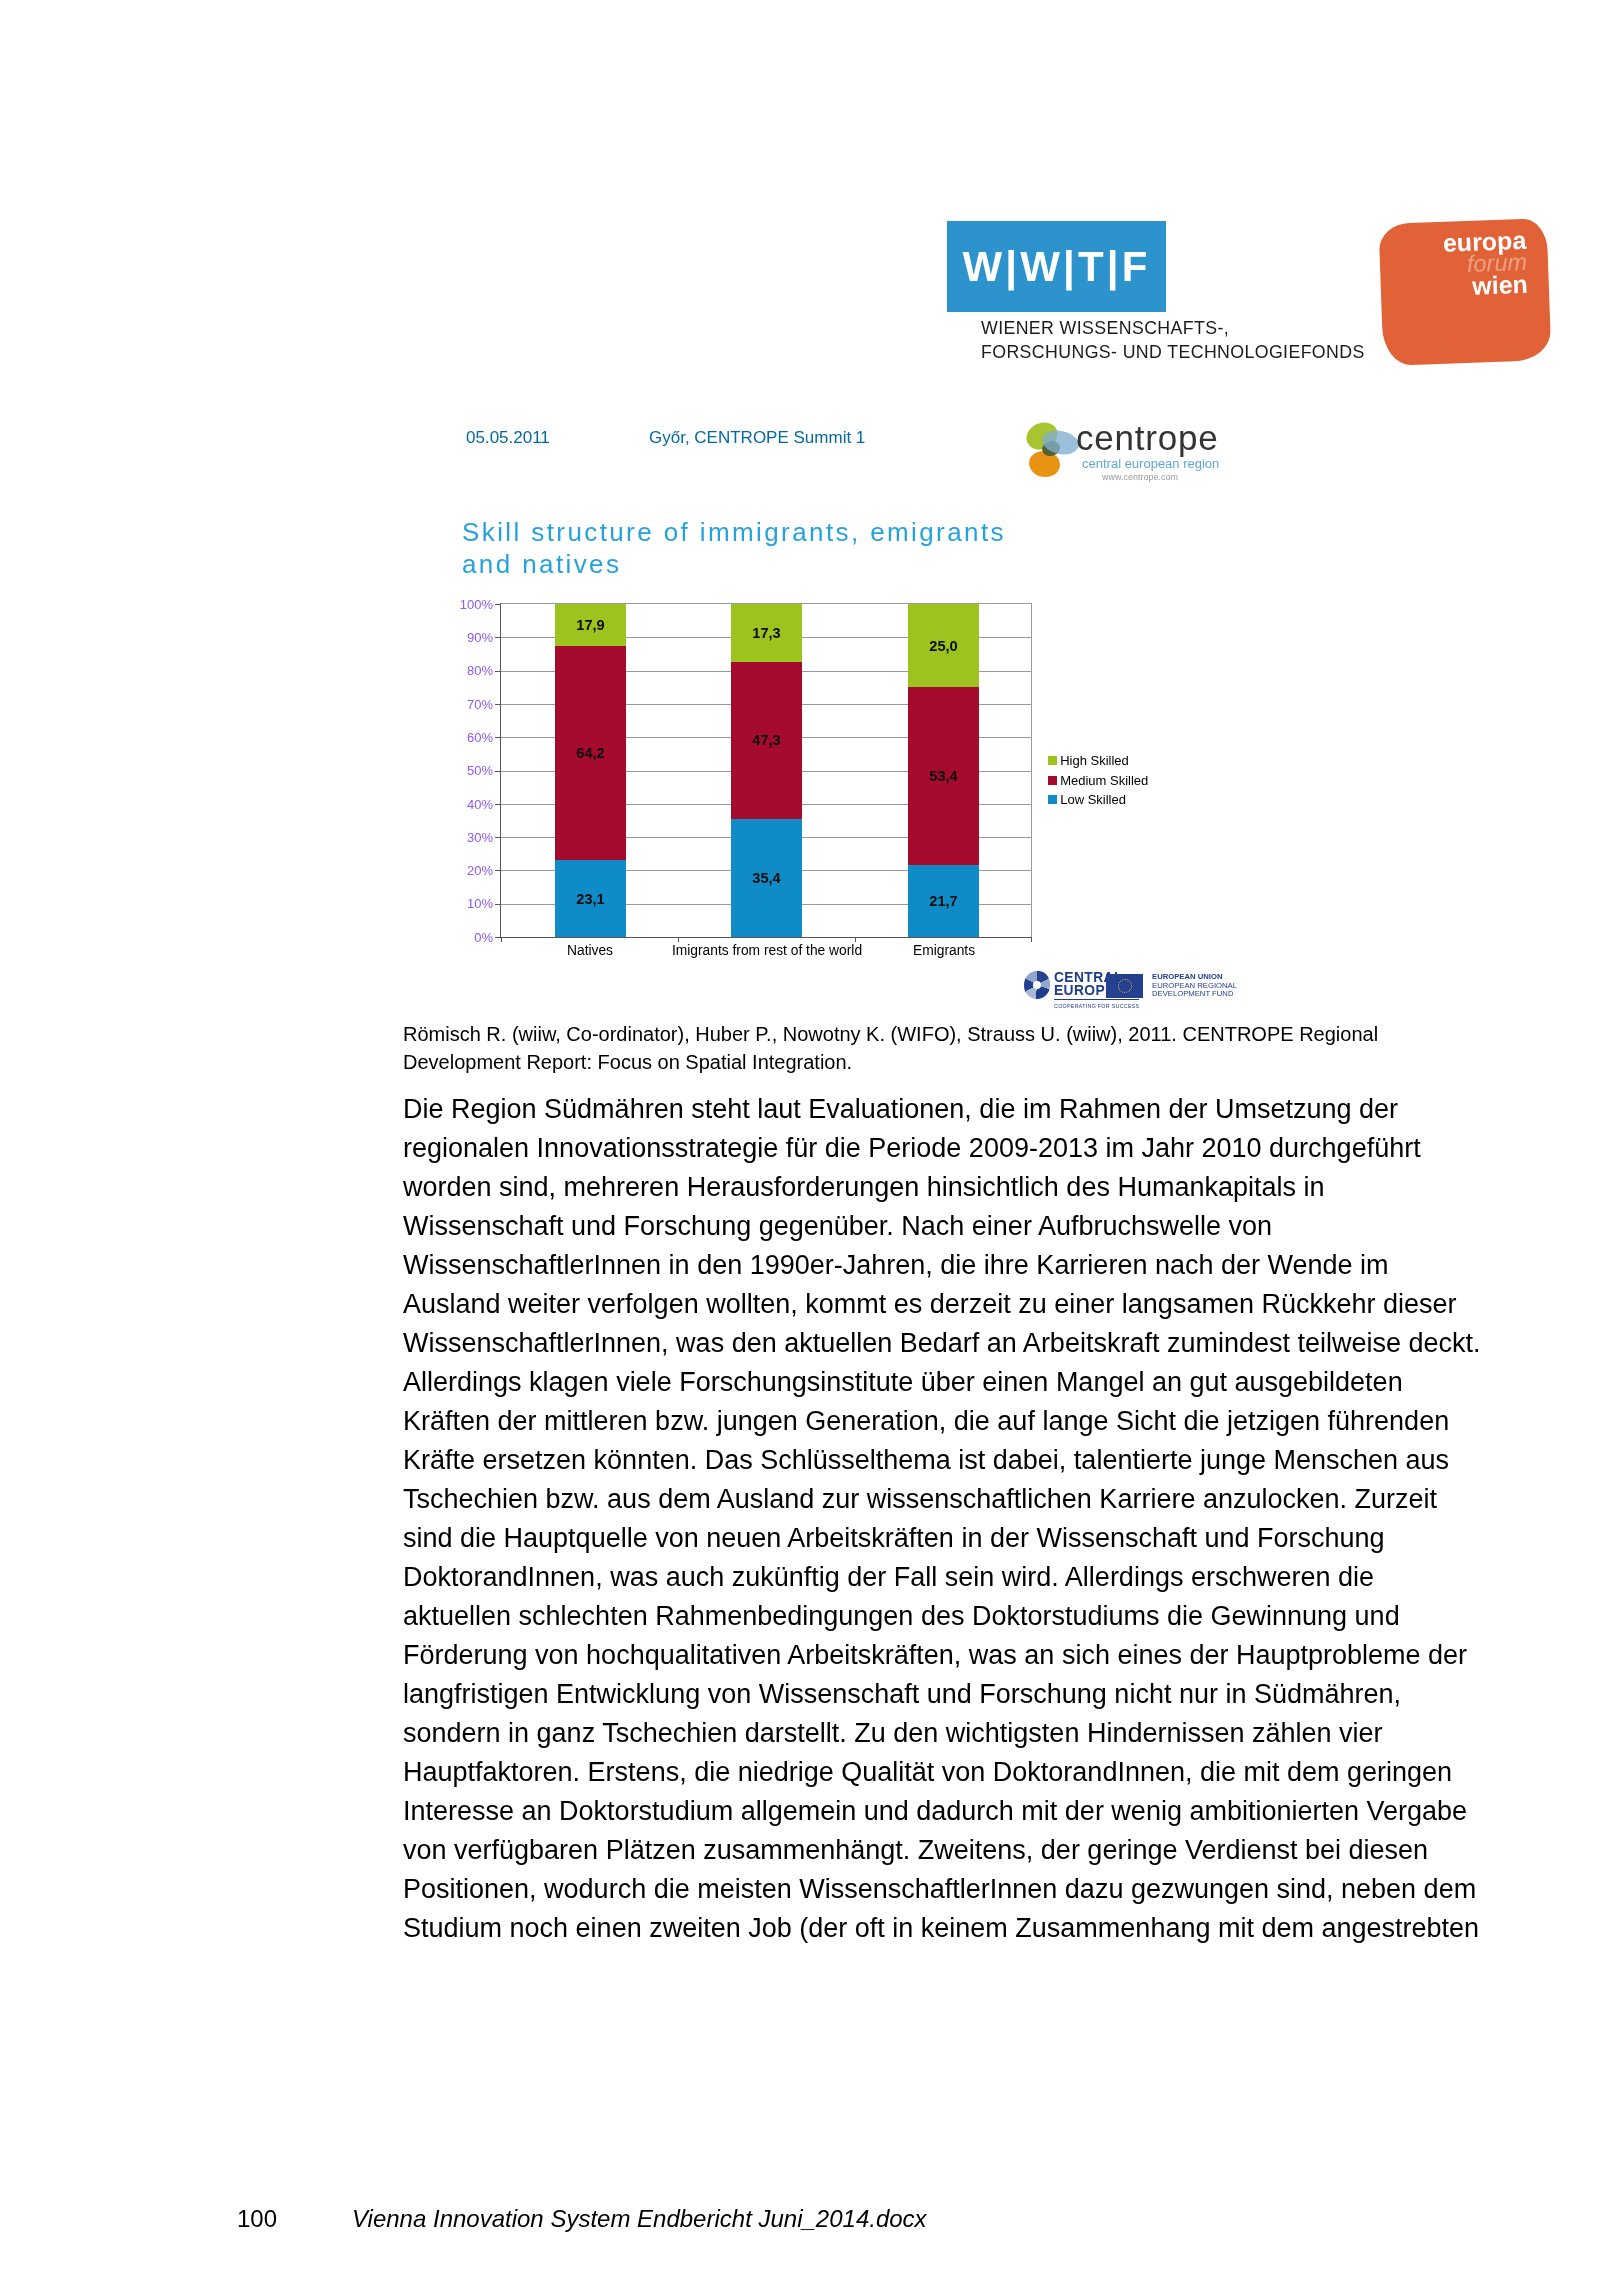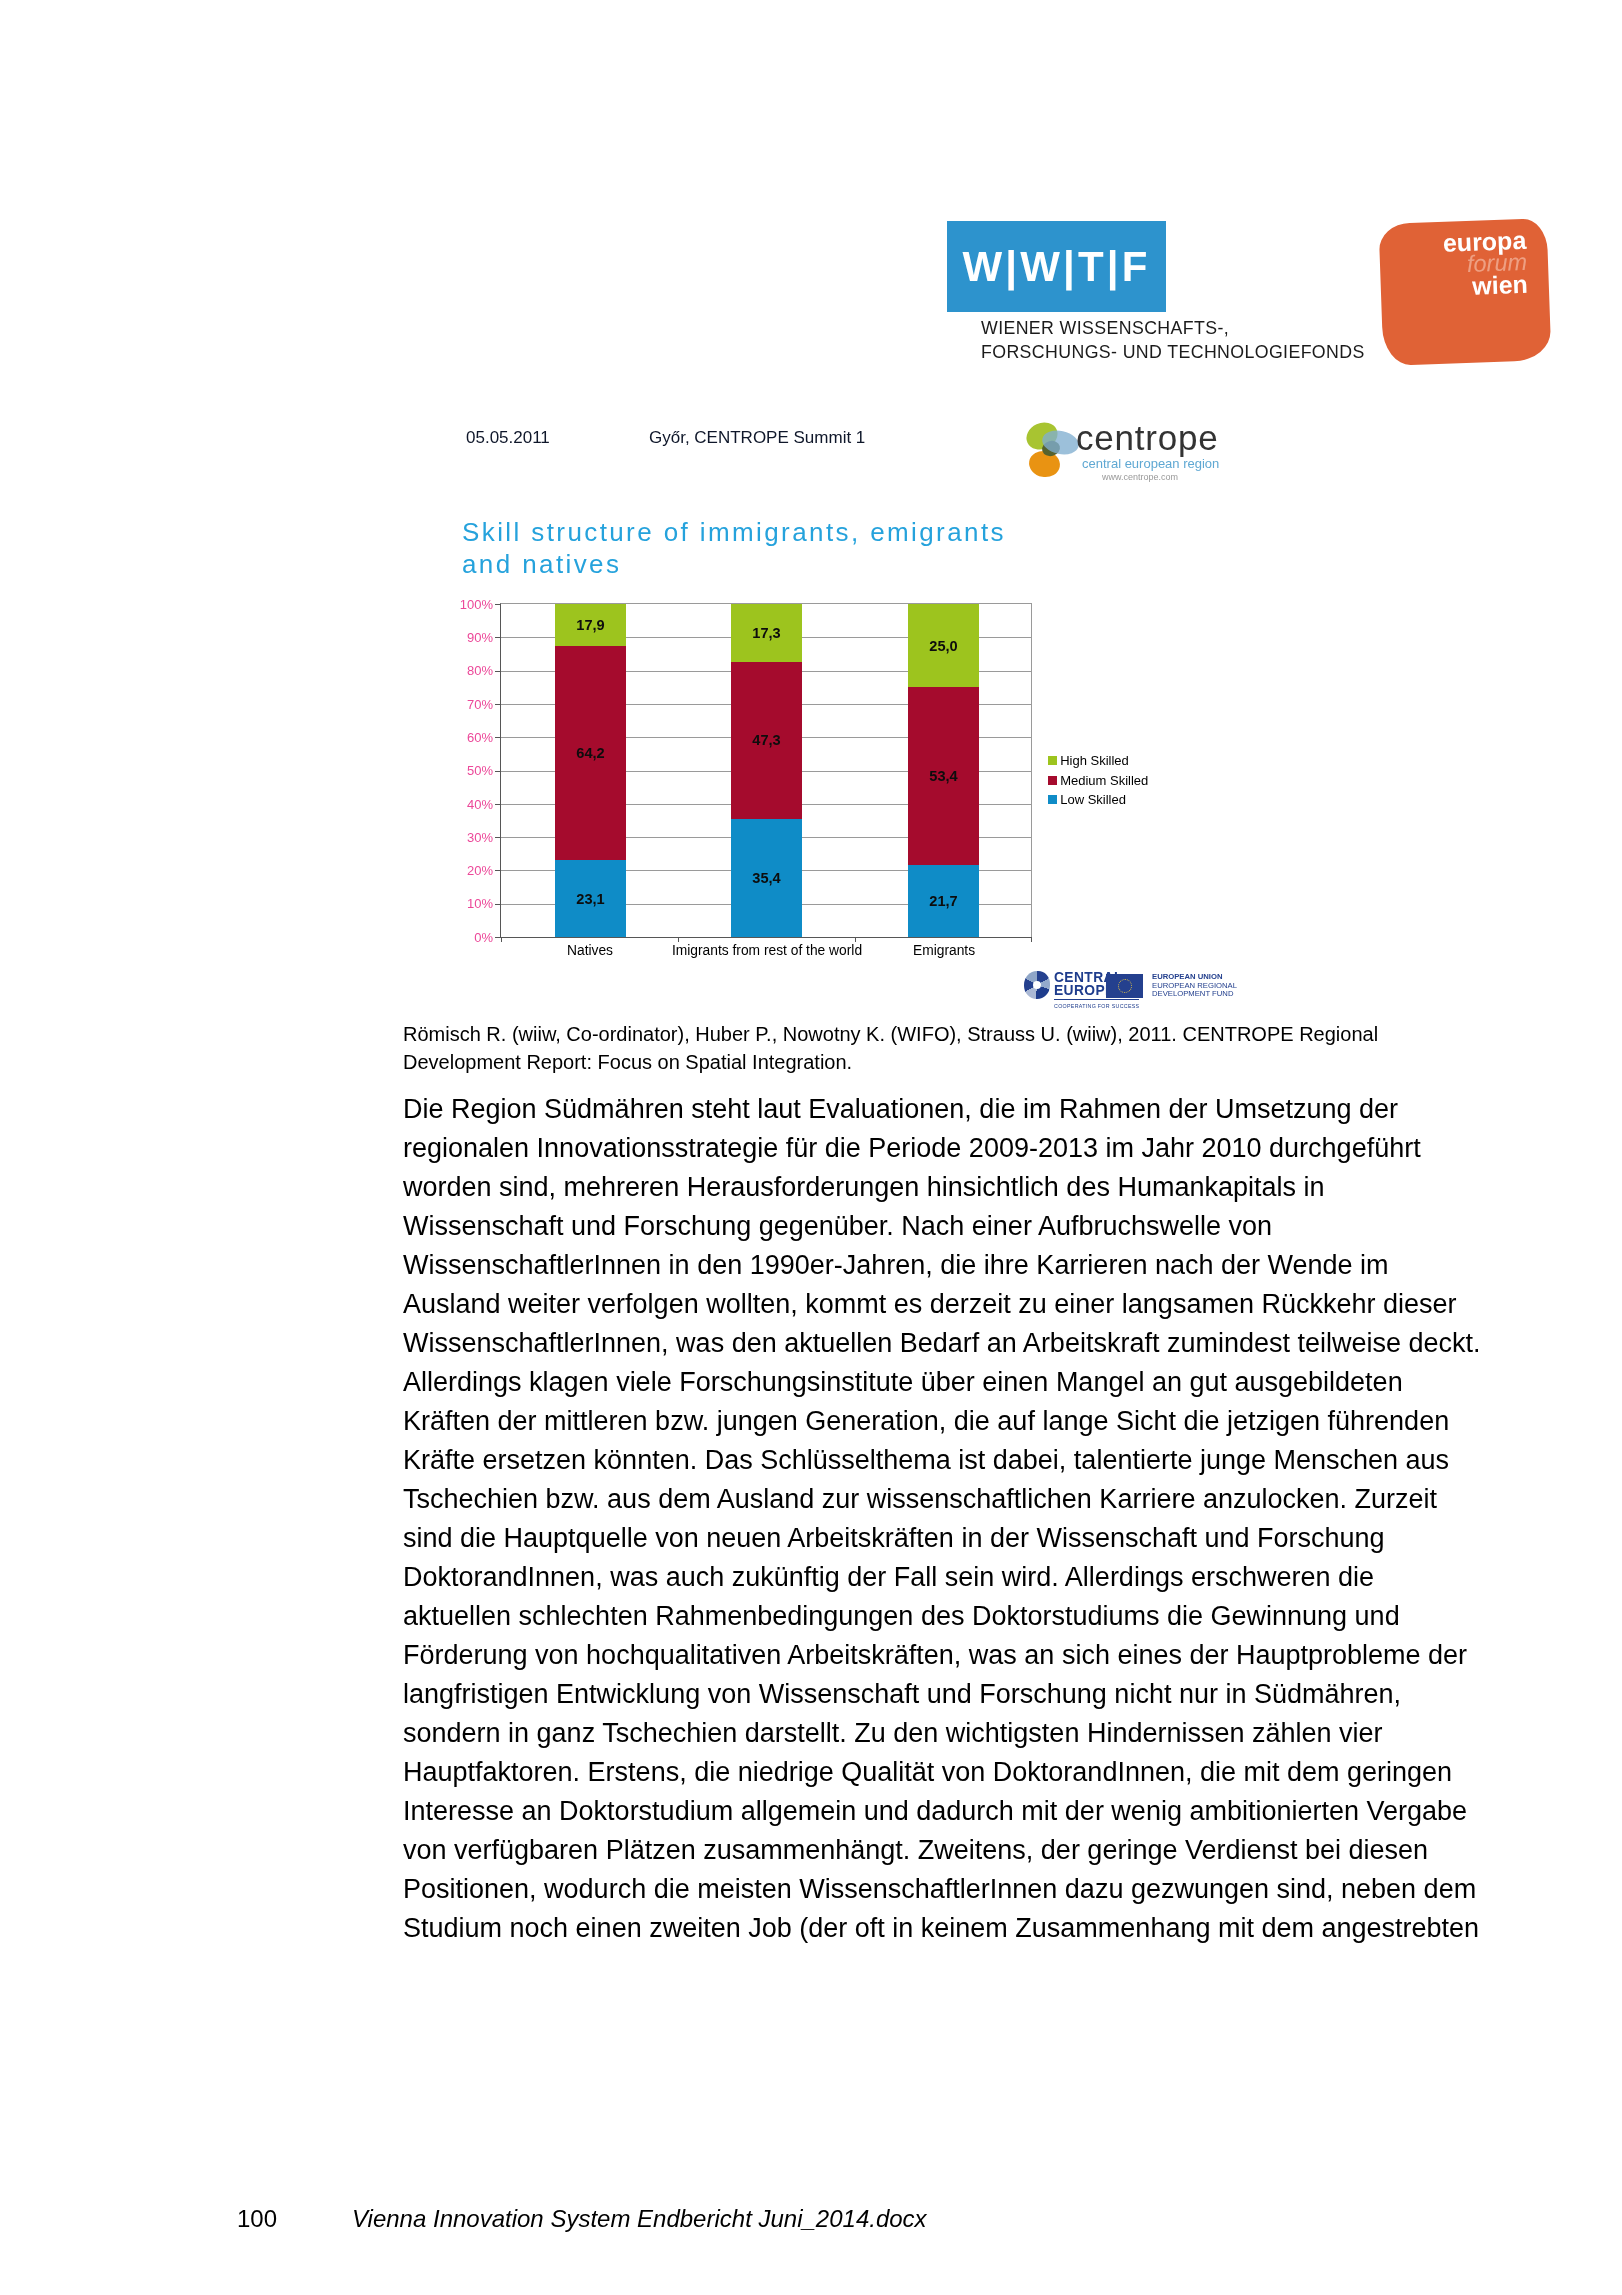"05.05.2011" .slide-blue { color: #0f172a -> #0369a1 }
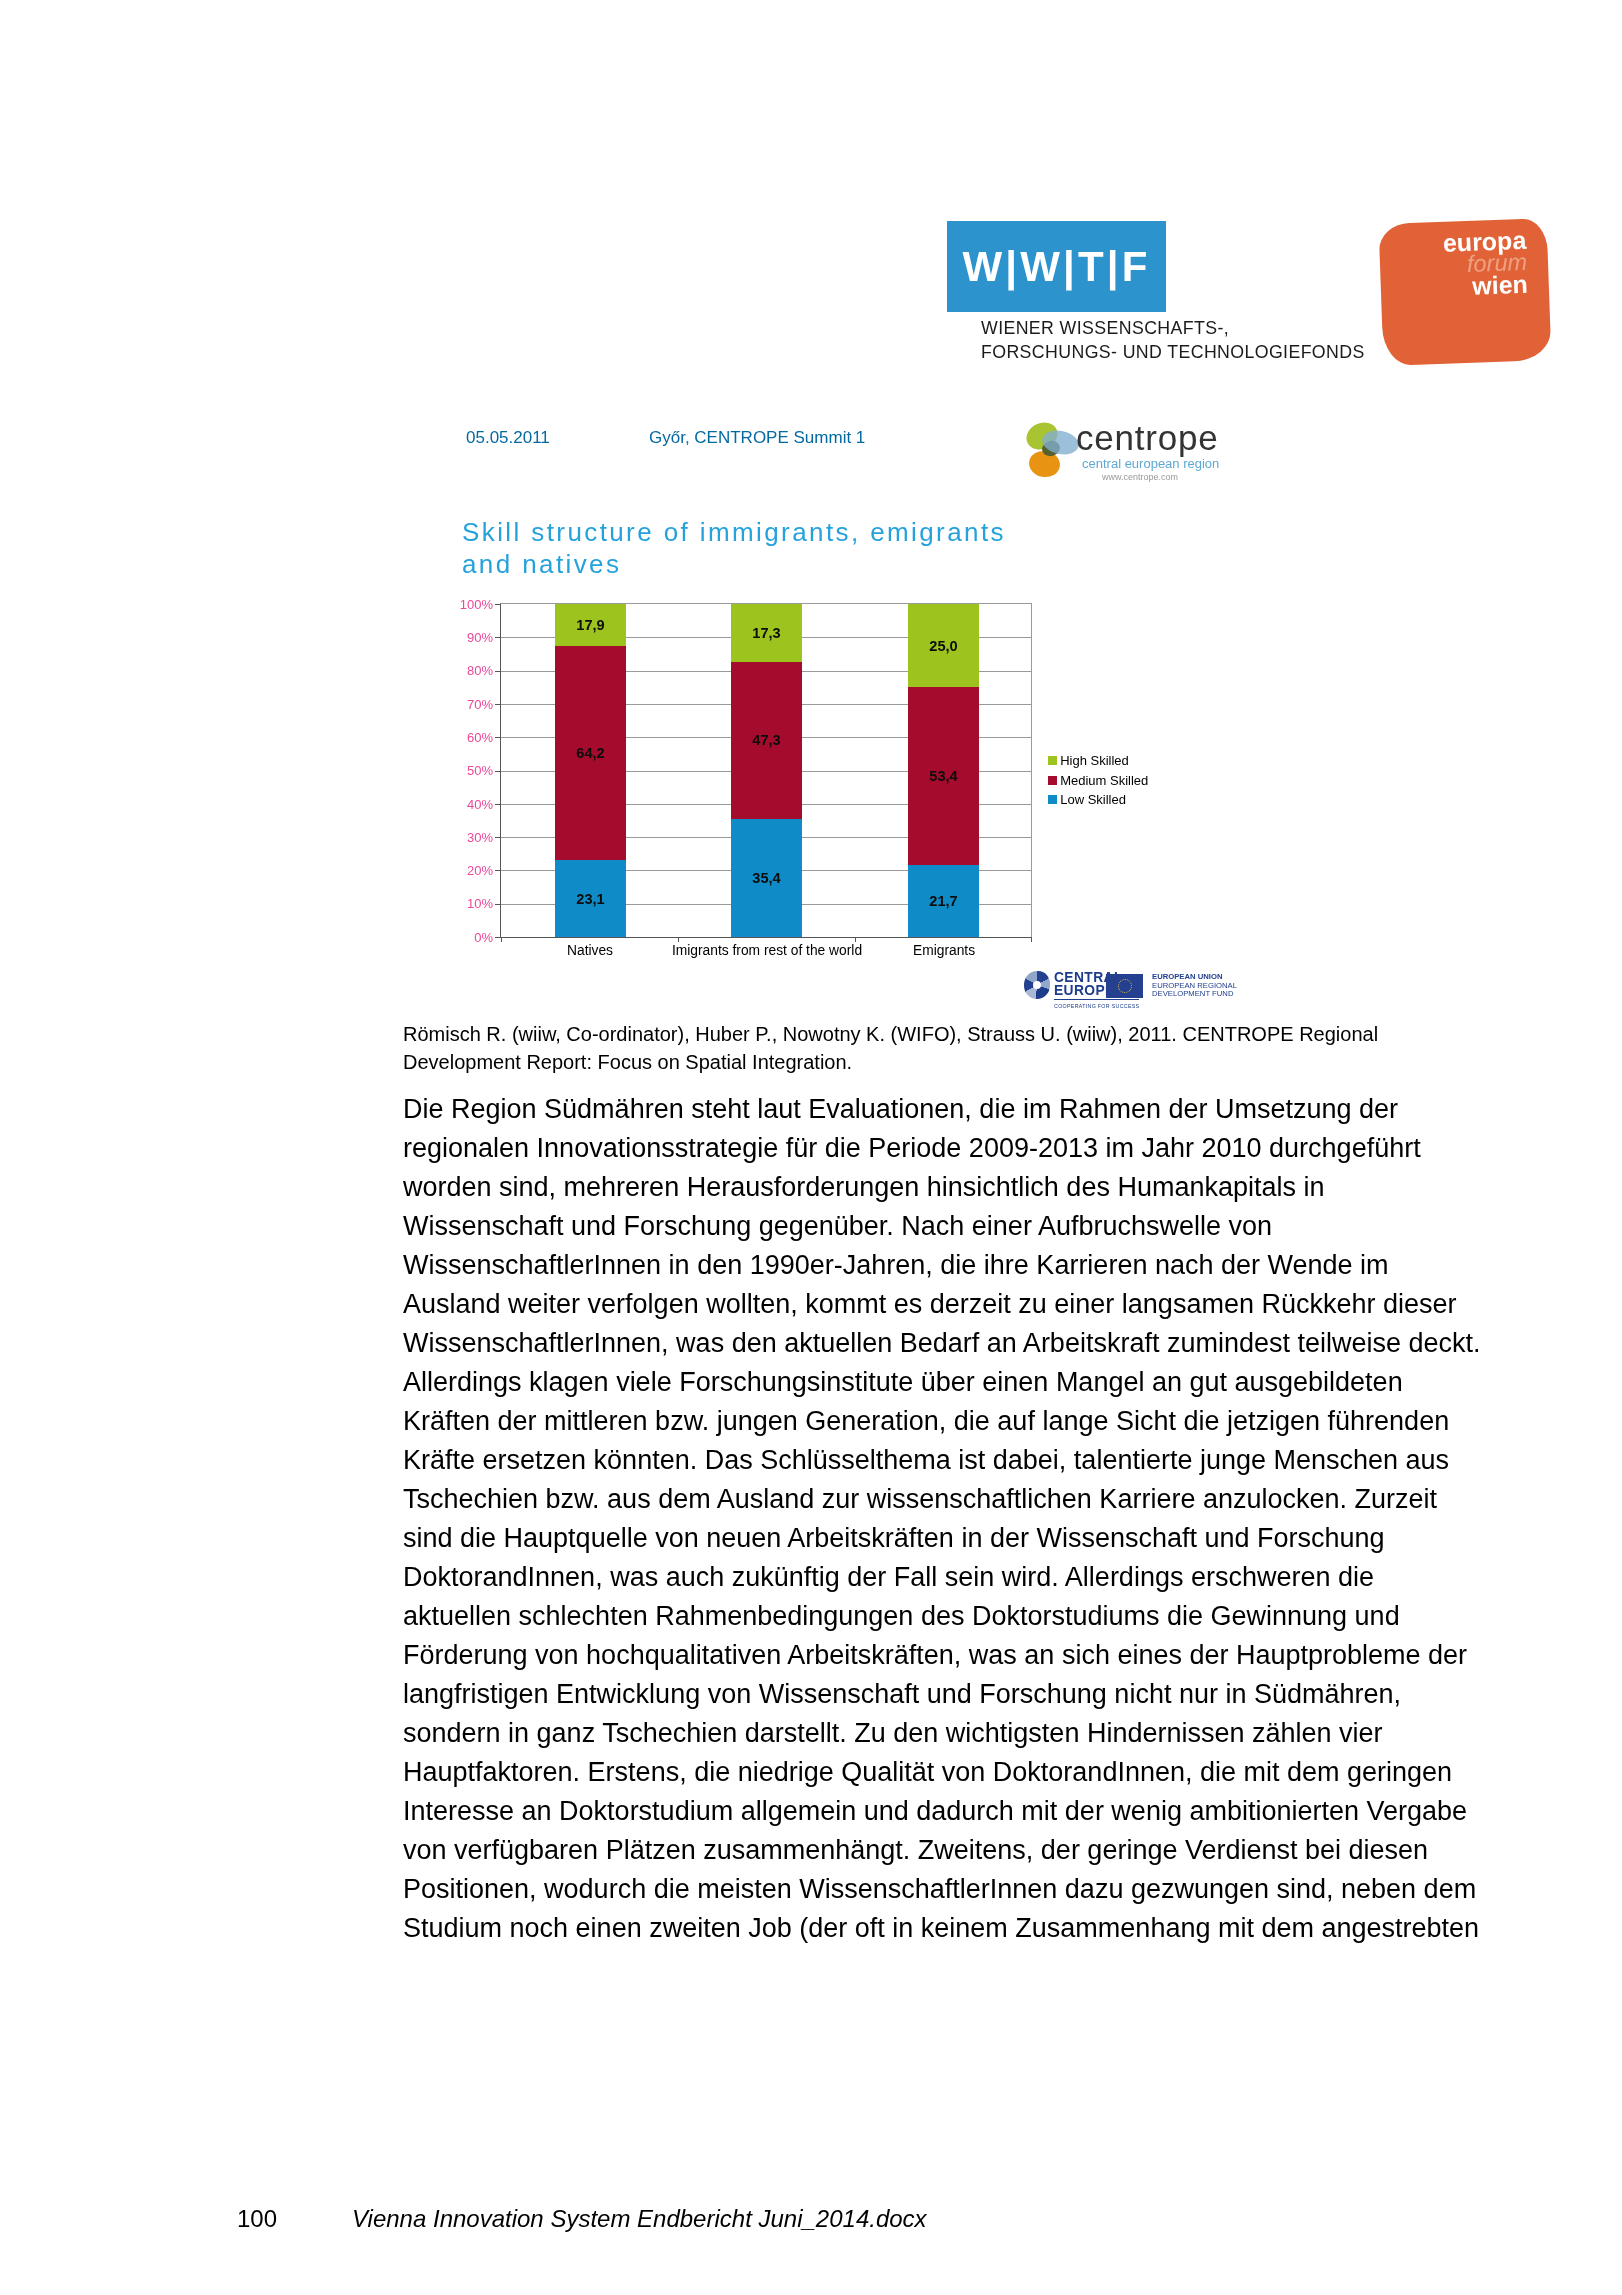"100%" .ylabel { color: #ec4899 -> #8b5cf6 }
